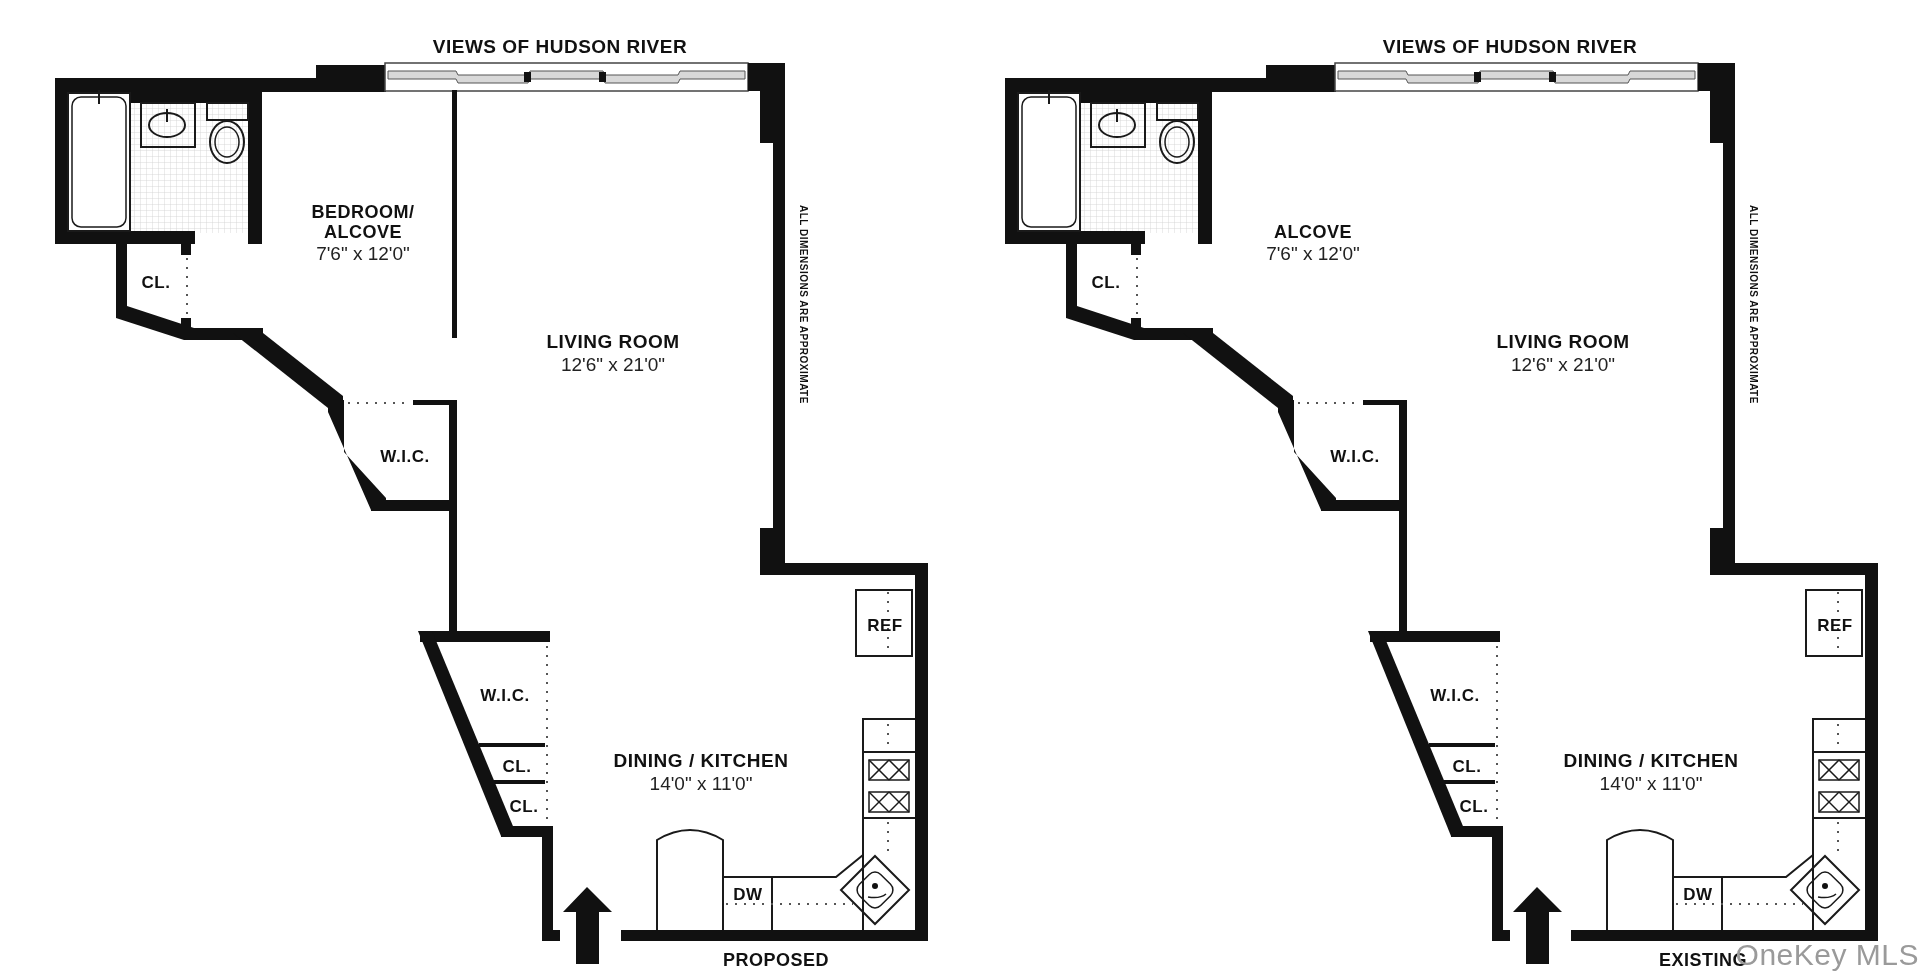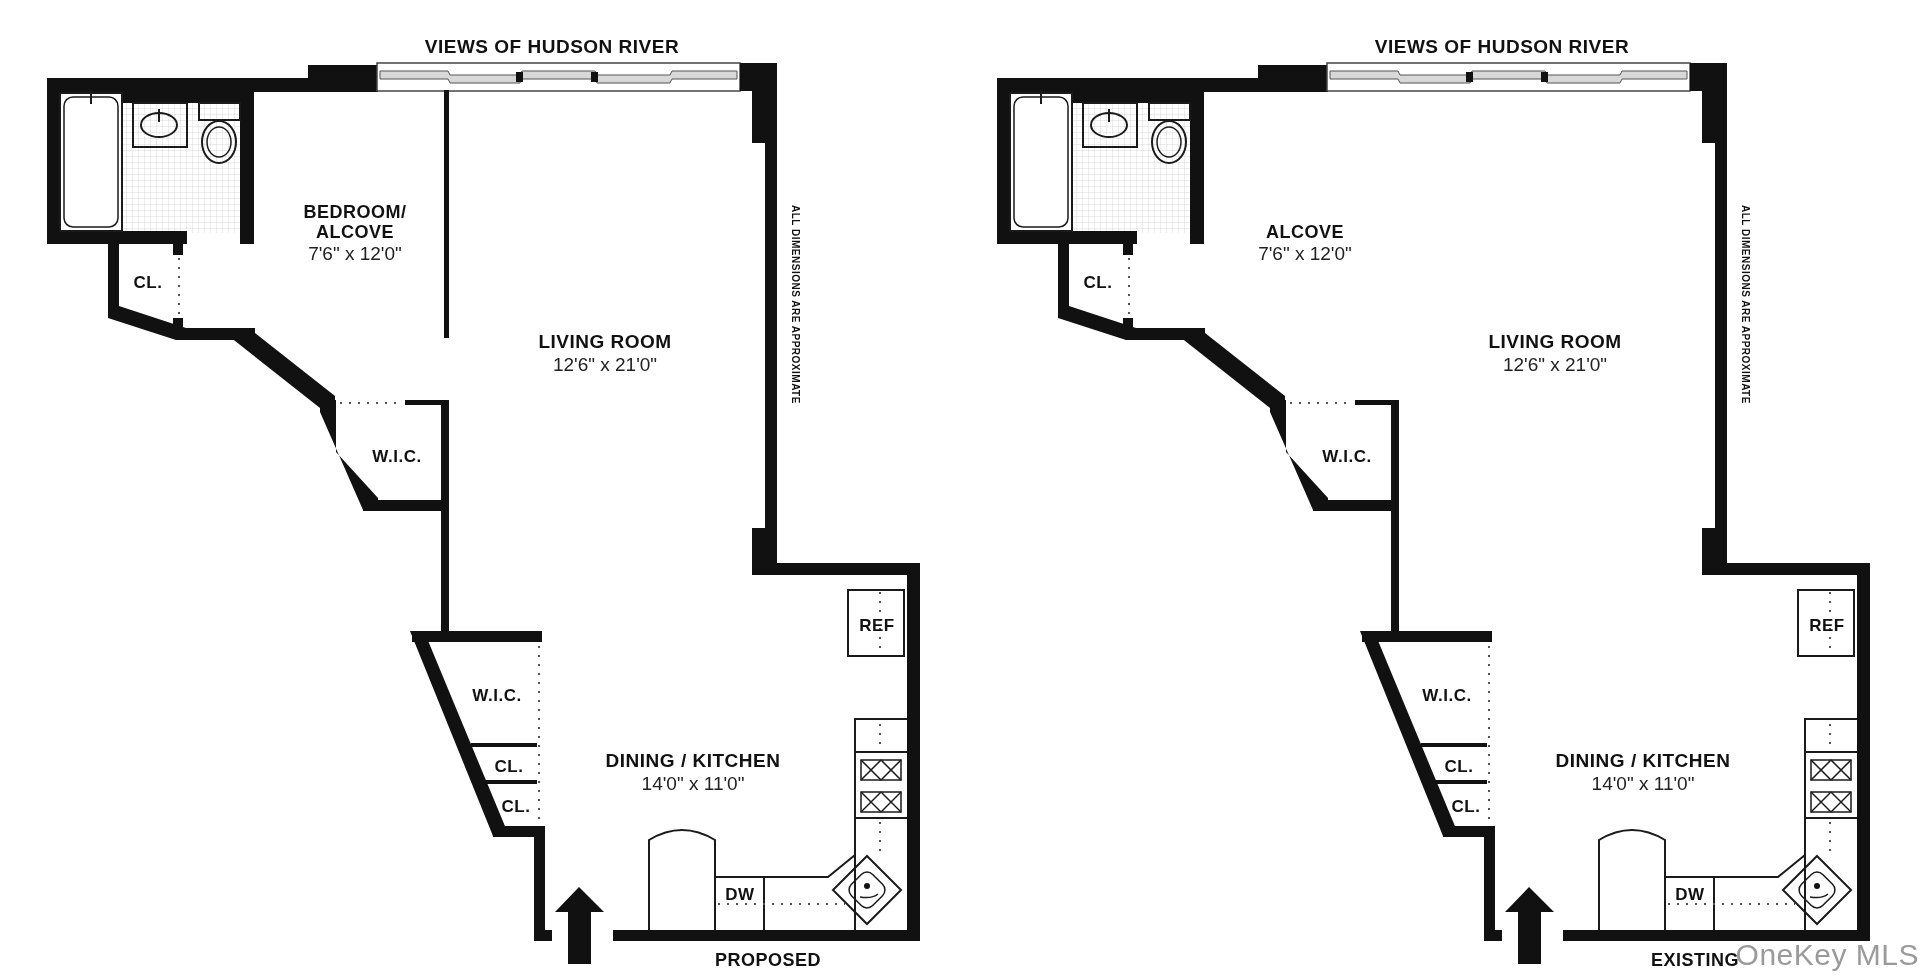"VIEWS OF HUDSON RIVER" #stage { left: 0 -> 8px }
